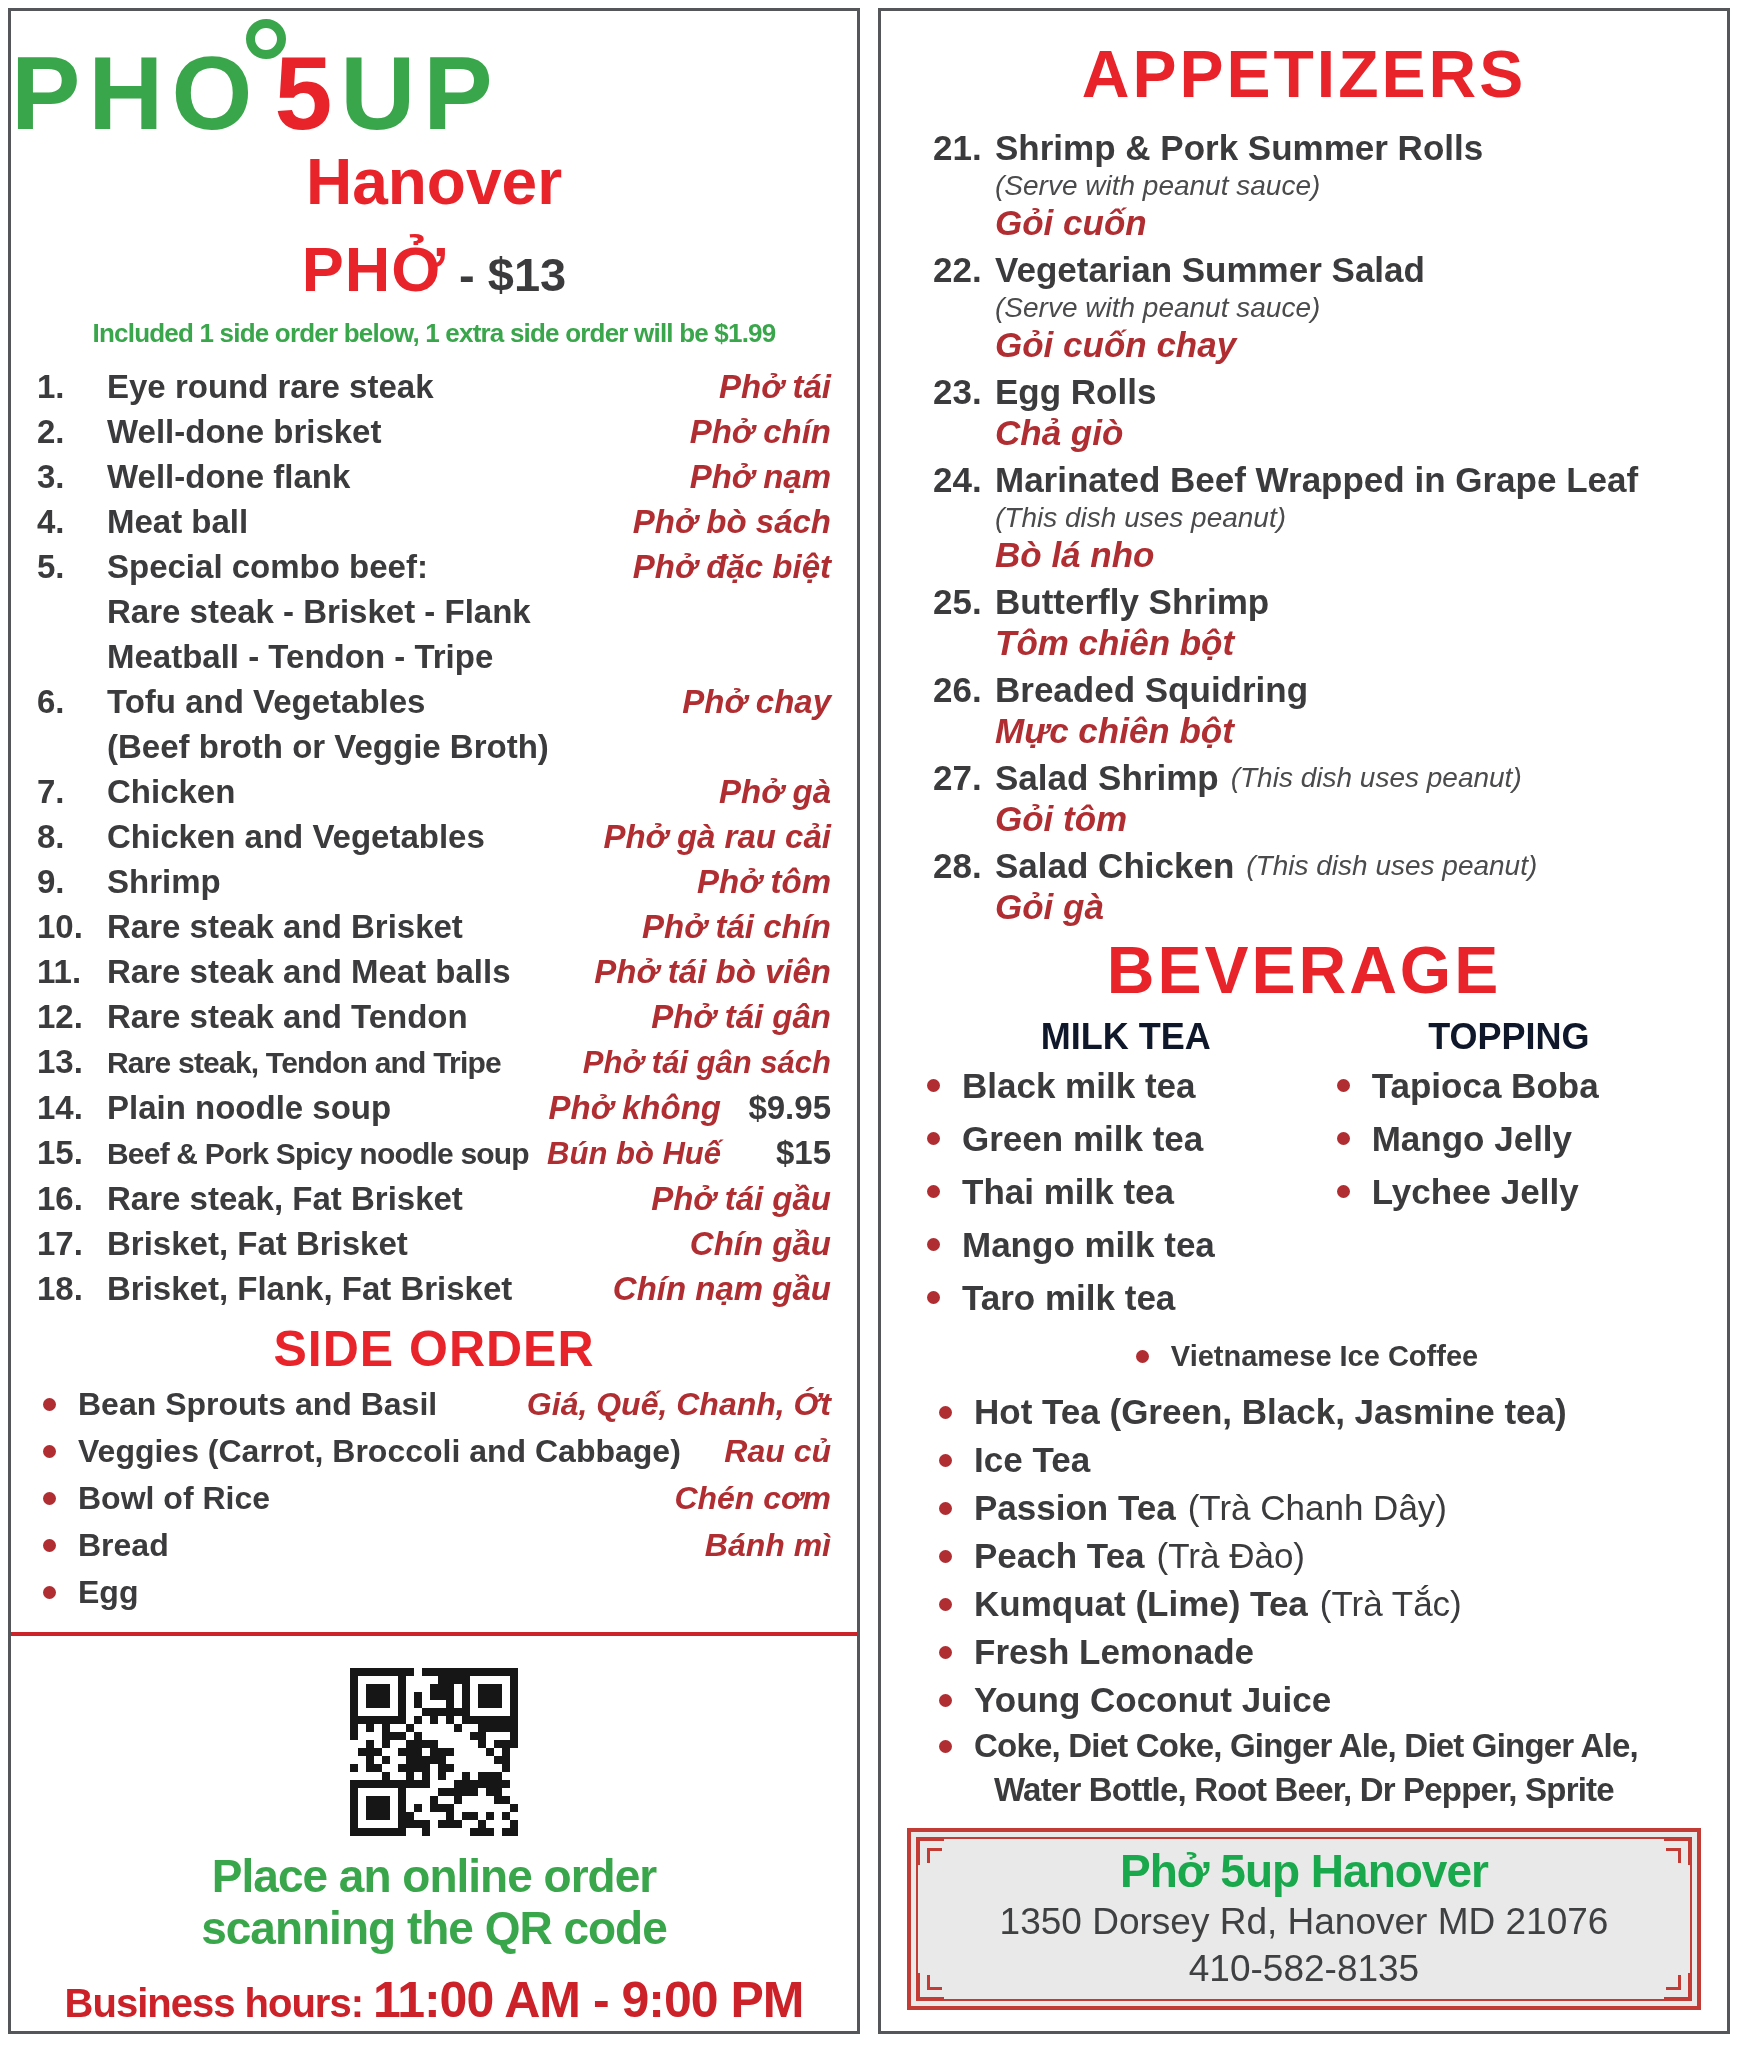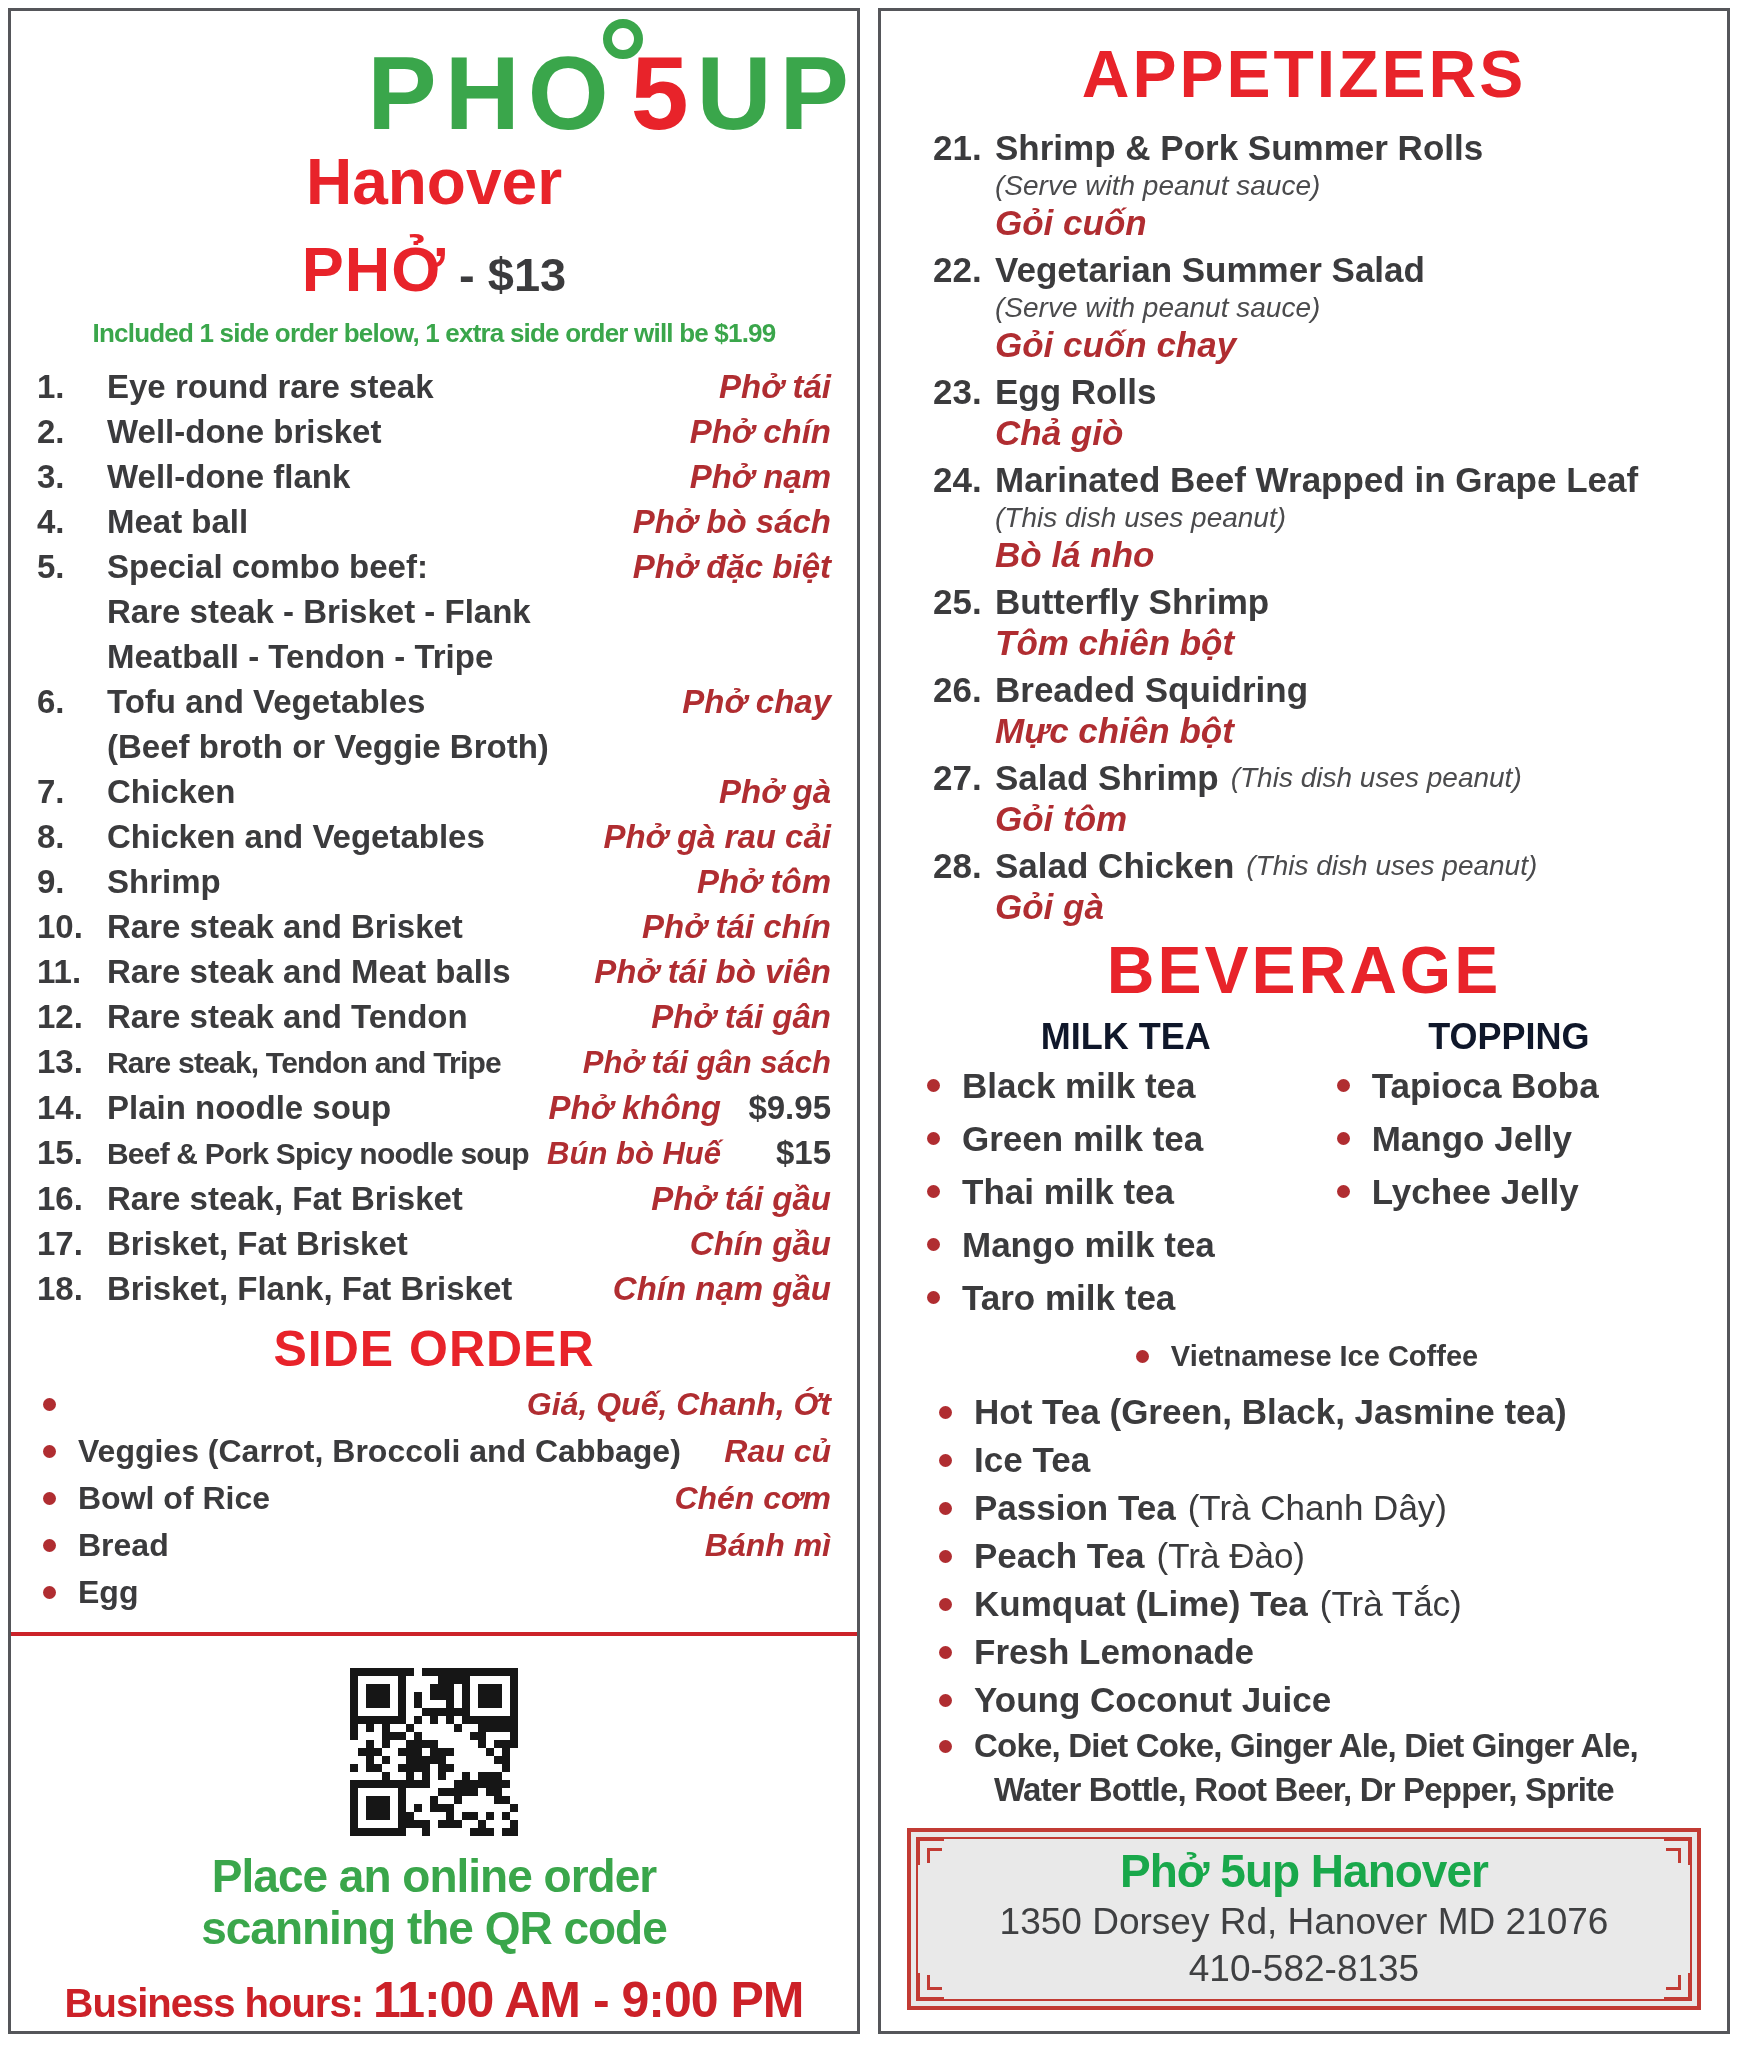"PHO 5UP" .logo-line { padding-left: 44px -> none; text-align: right -> left }
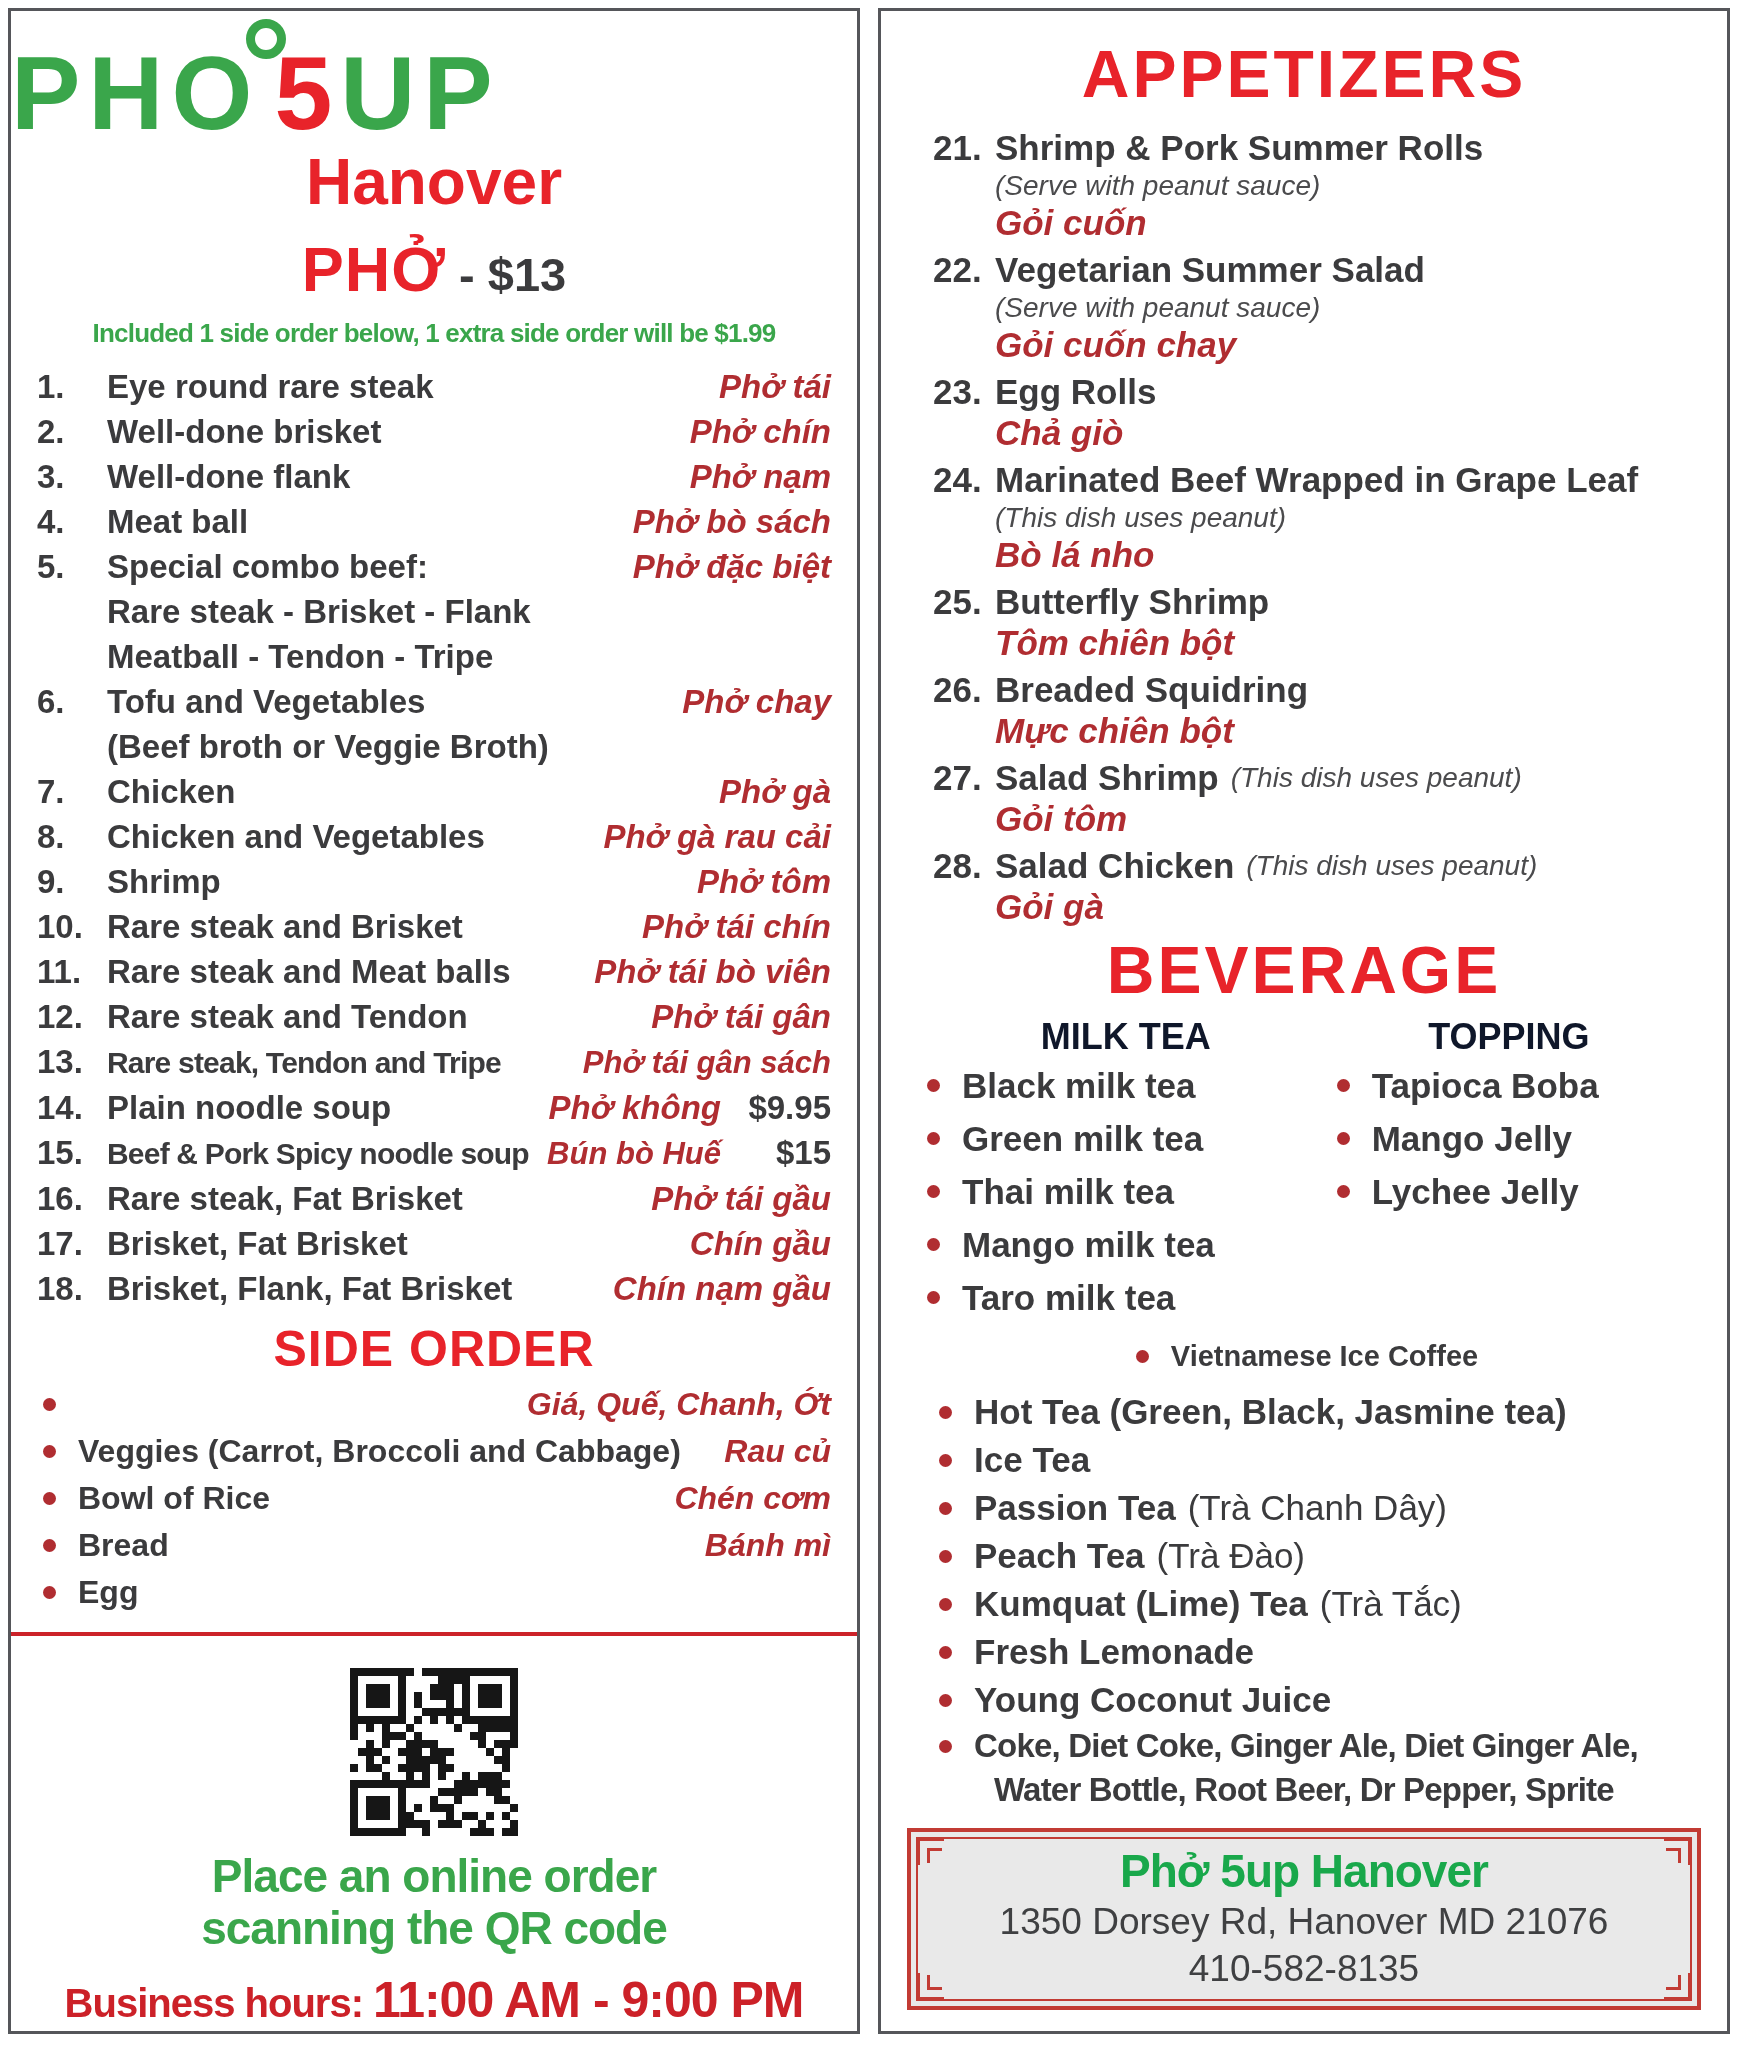"Bean Sprouts and Basil" span.iname { html: none -> <span>Bean Sprouts and Basil</span> }
